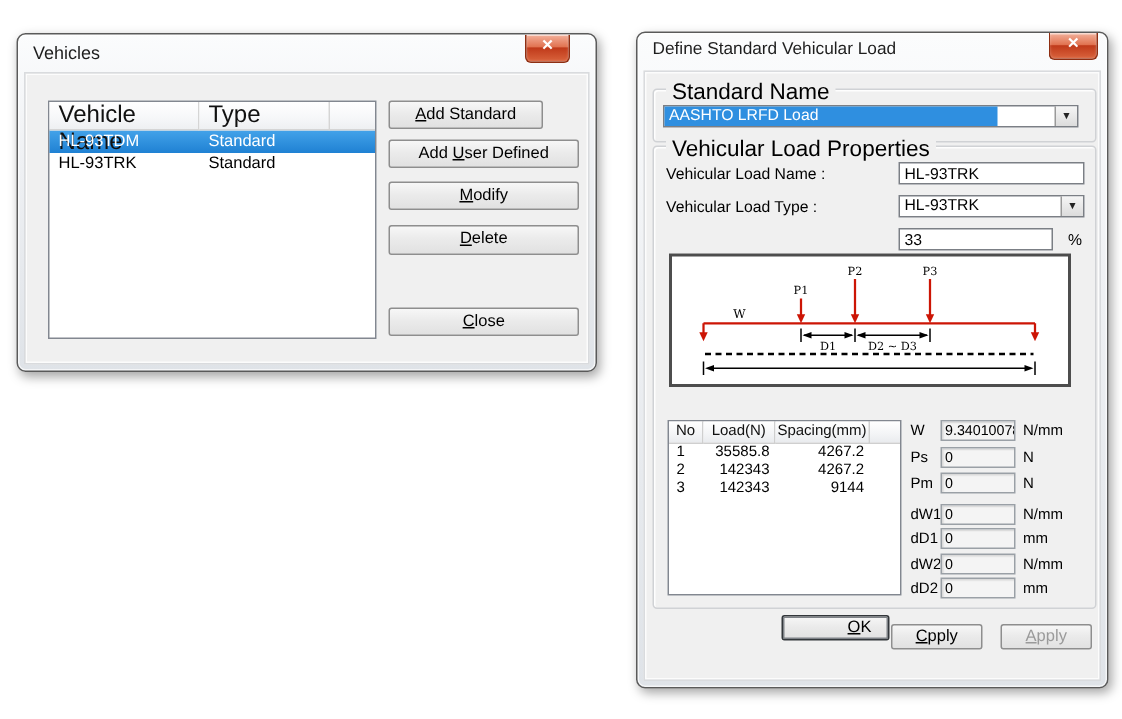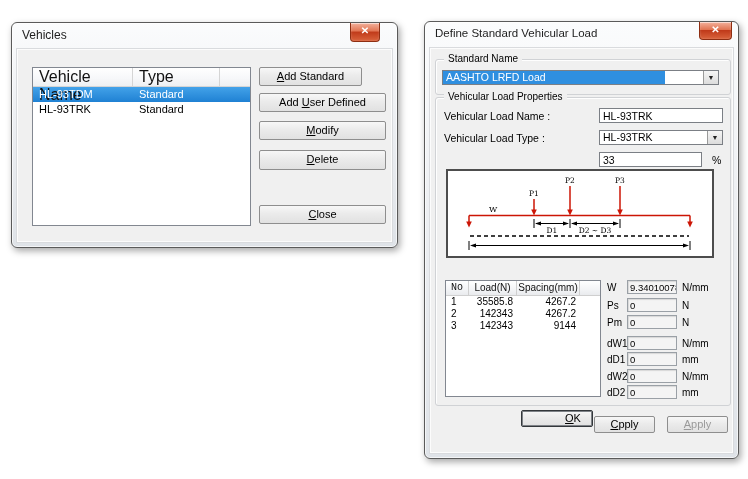"Standard Name" .legend { font-size: 10px -> 15px }
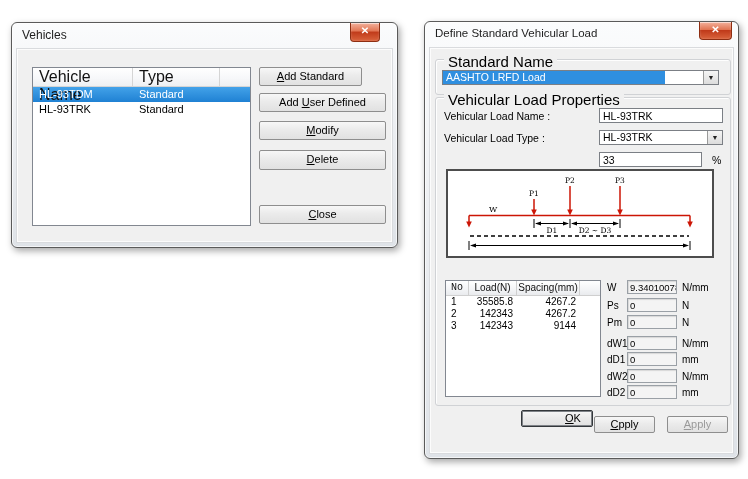"No" div.tbl-hcell { font-family: Liberation Mono, monospace -> none }
